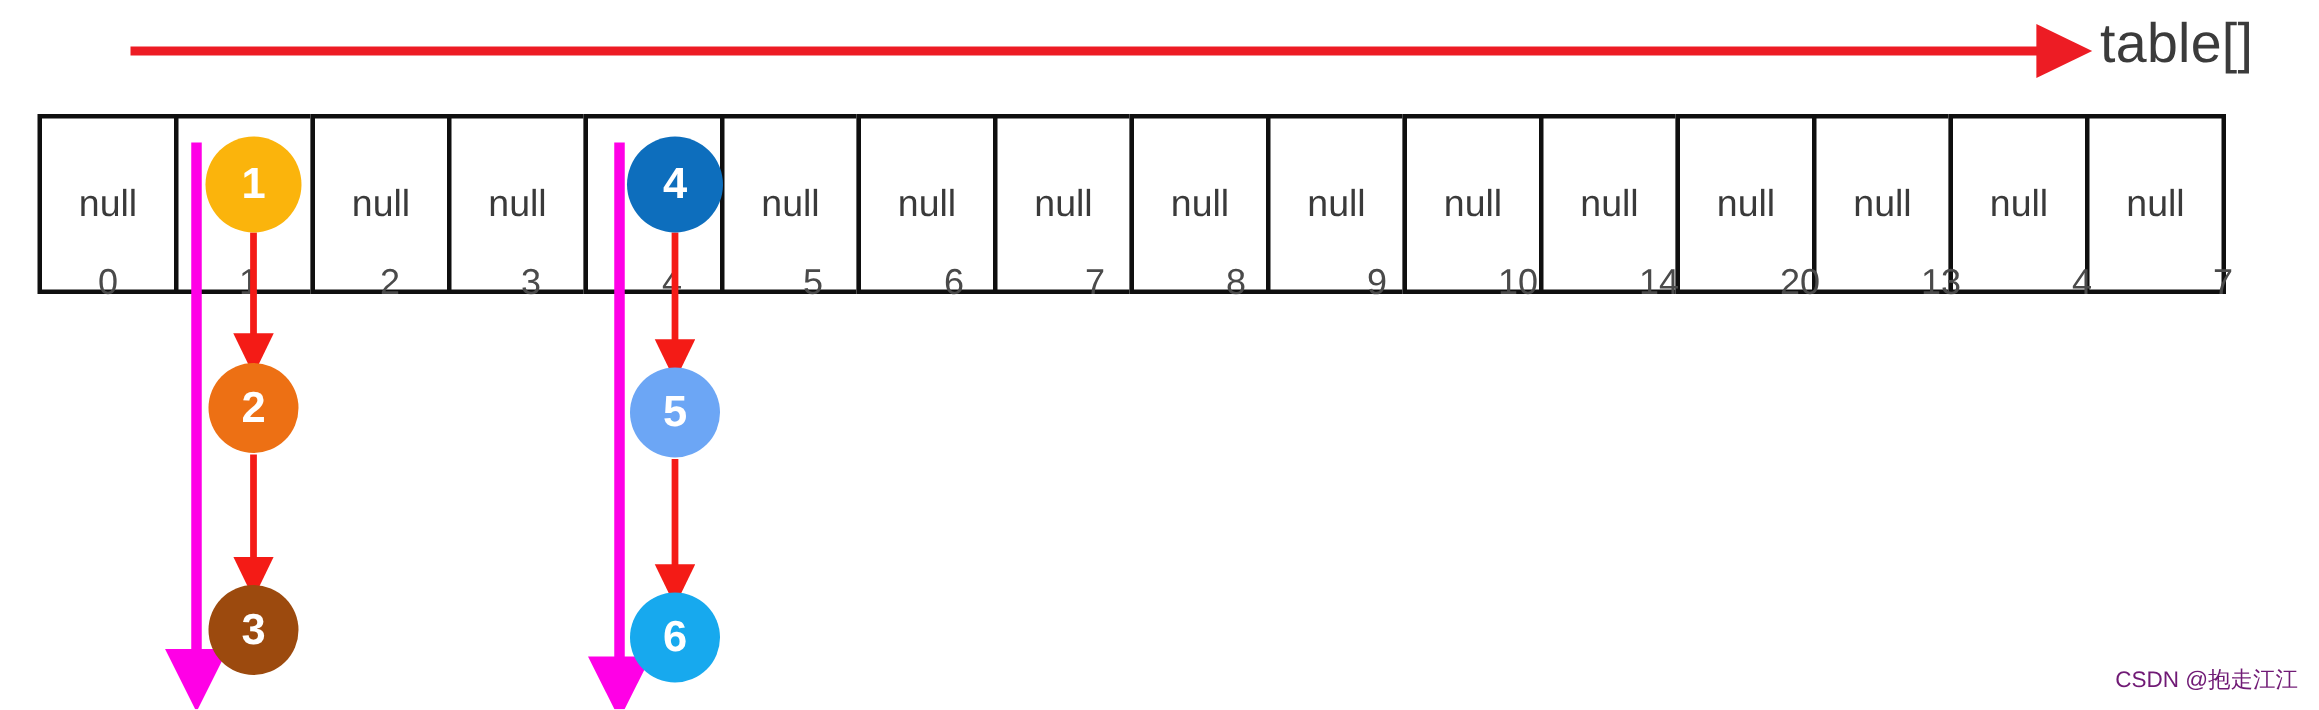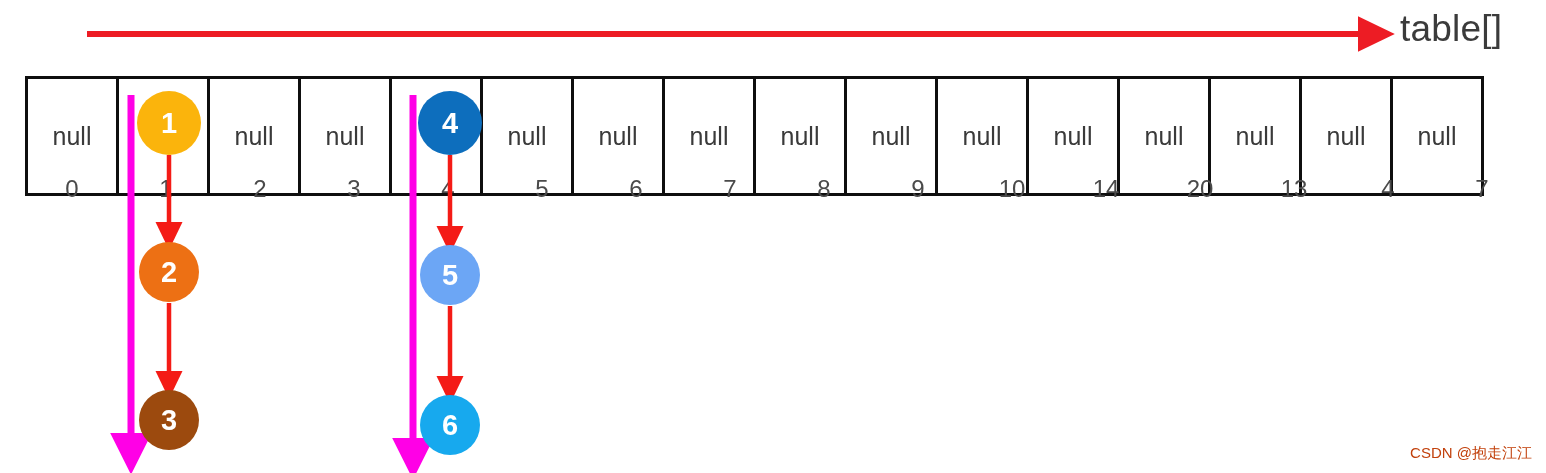"CSDN @抱走江江" .watermark { color: #c2410c -> #701a75 }
